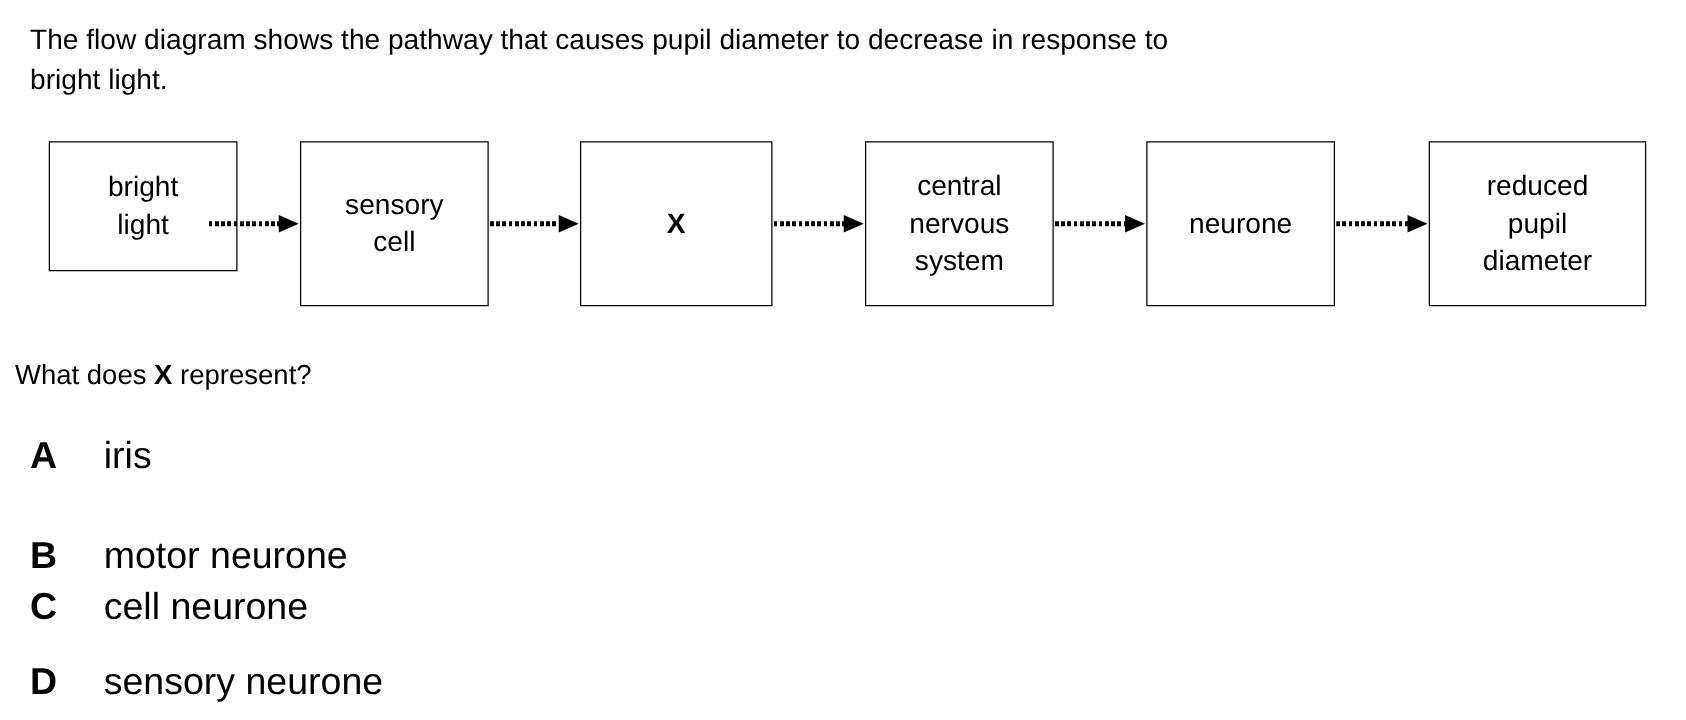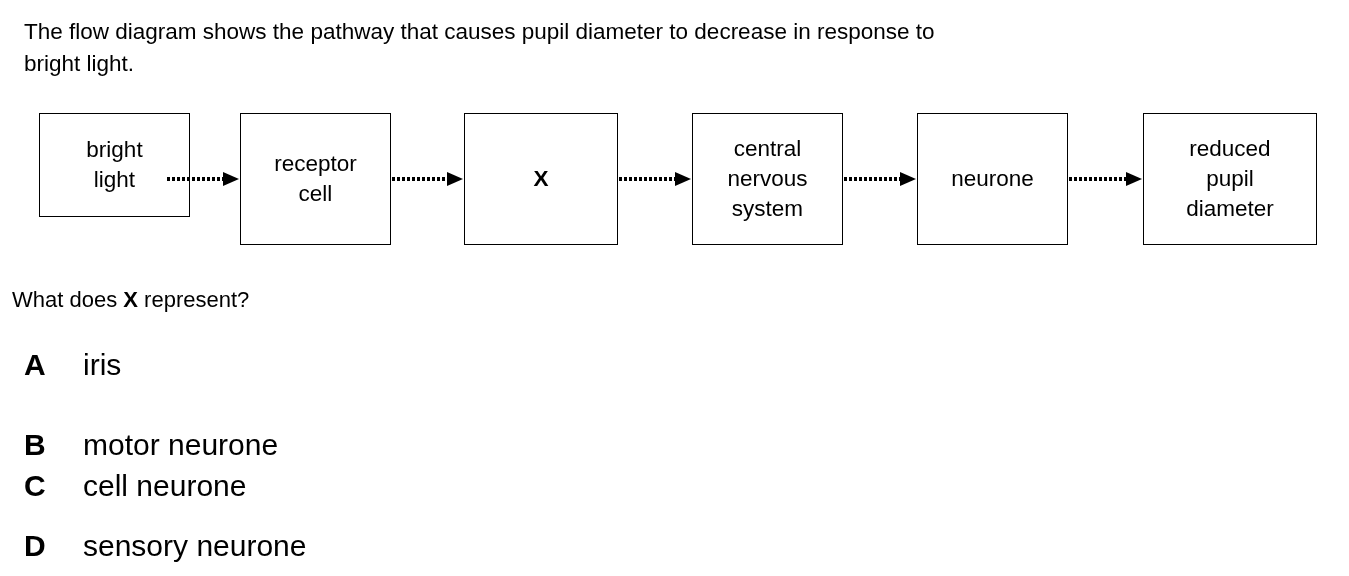"receptor" div { text: receptor -> sensory }
